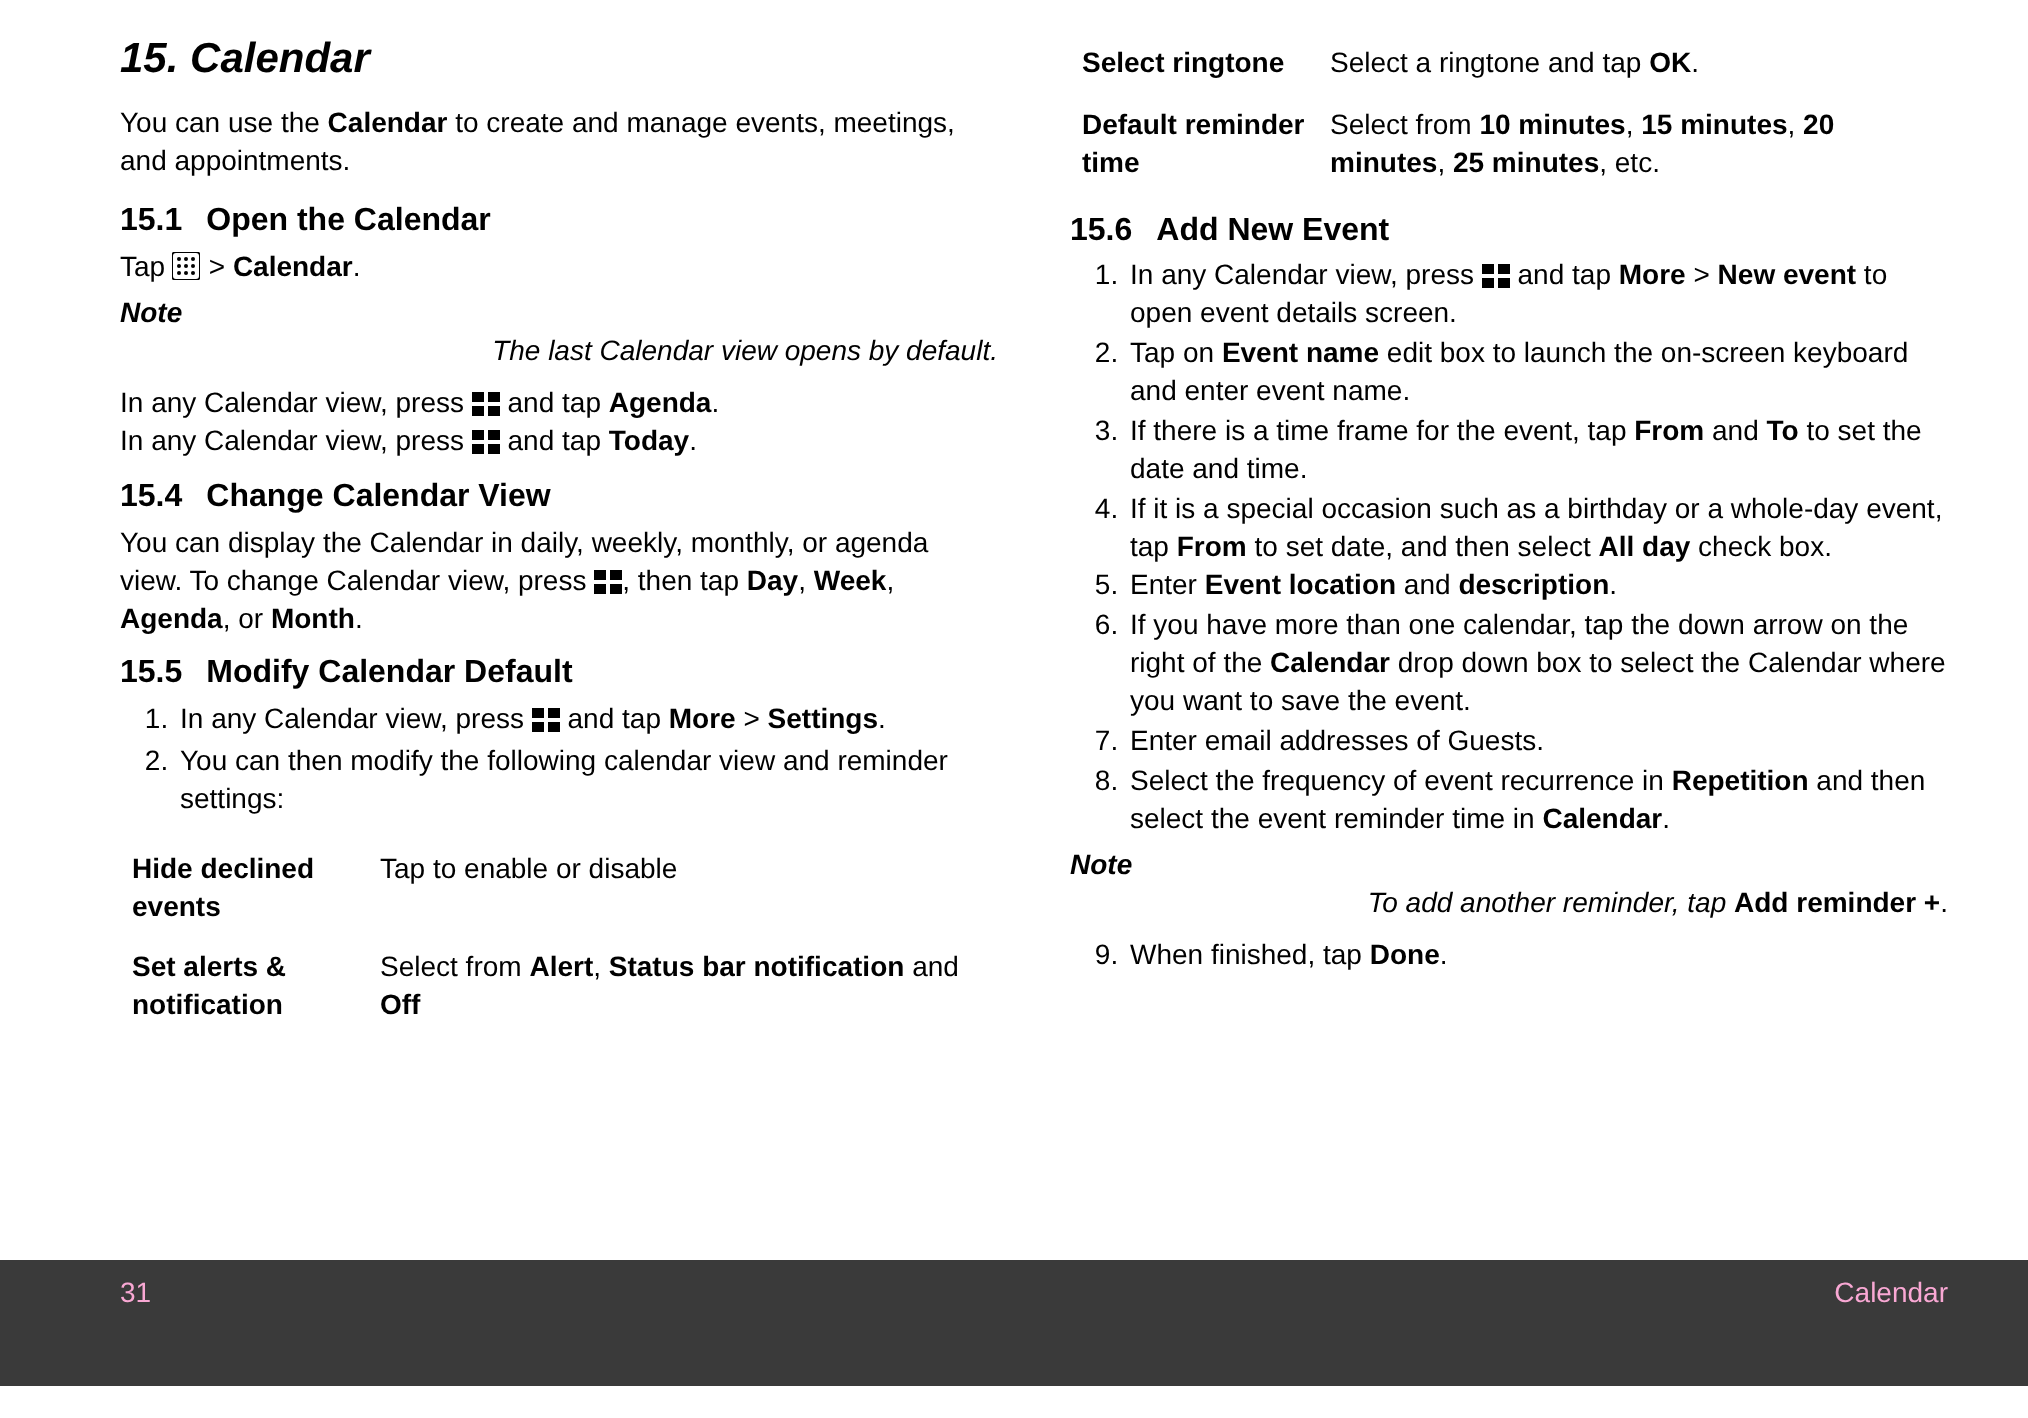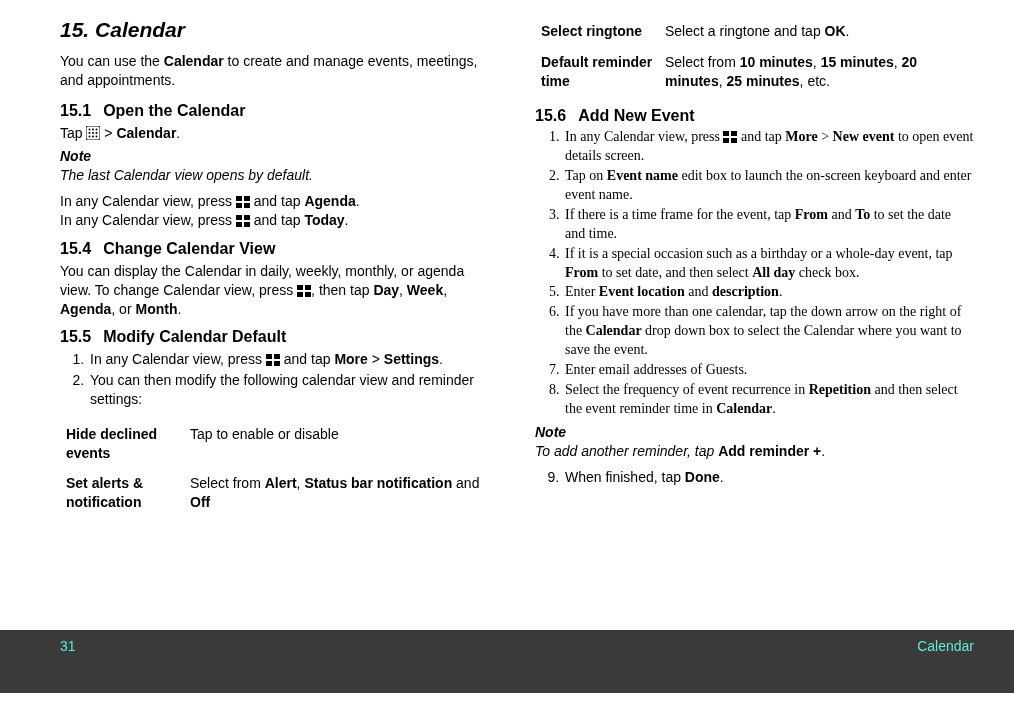"In any Calendar view, press and tap More > New" ol.steps.small-gap li { font-family: Liberation Serif, serif -> none }
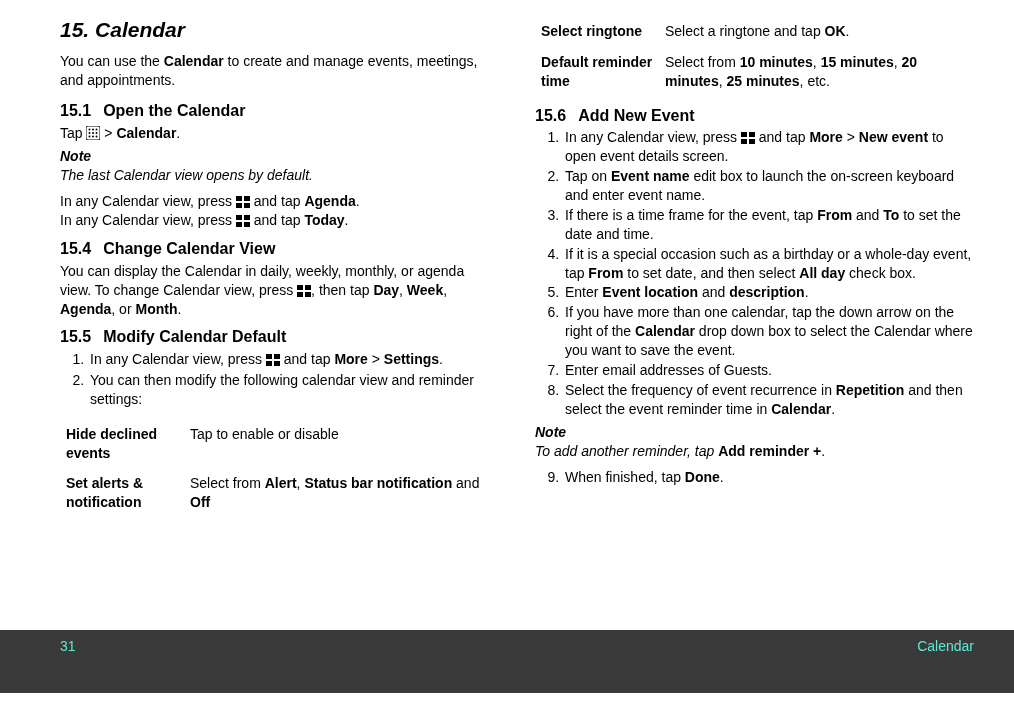"The last Calendar view opens" .note-body { text-align: none -> right }
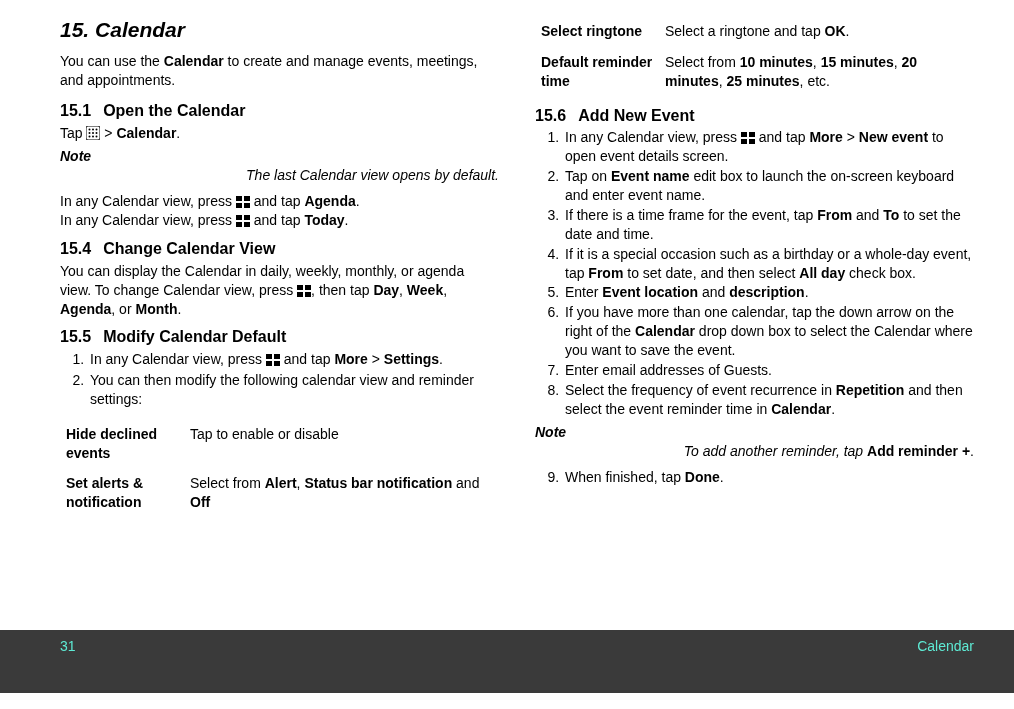"31" .footer { color: #5eead4 -> #f9a8d4 }
